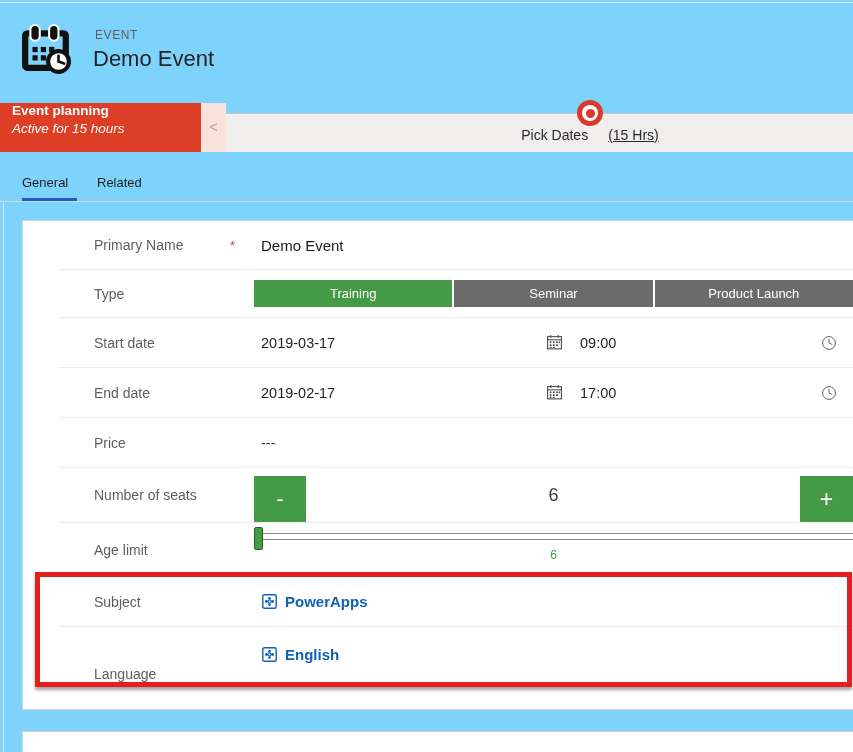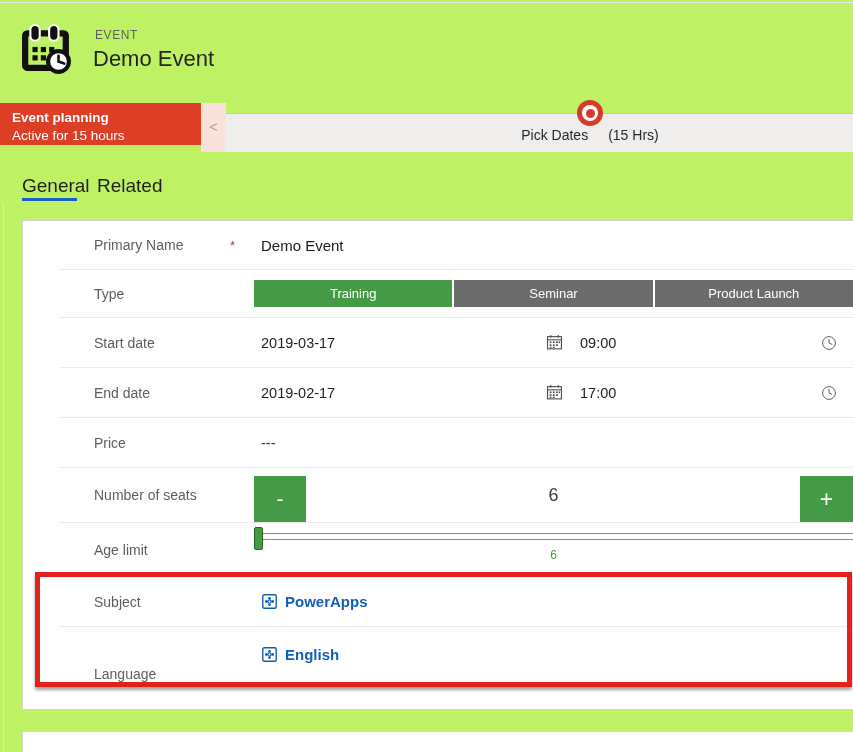"EVENT" .screen { background: #bef264 -> #7dd3fc }
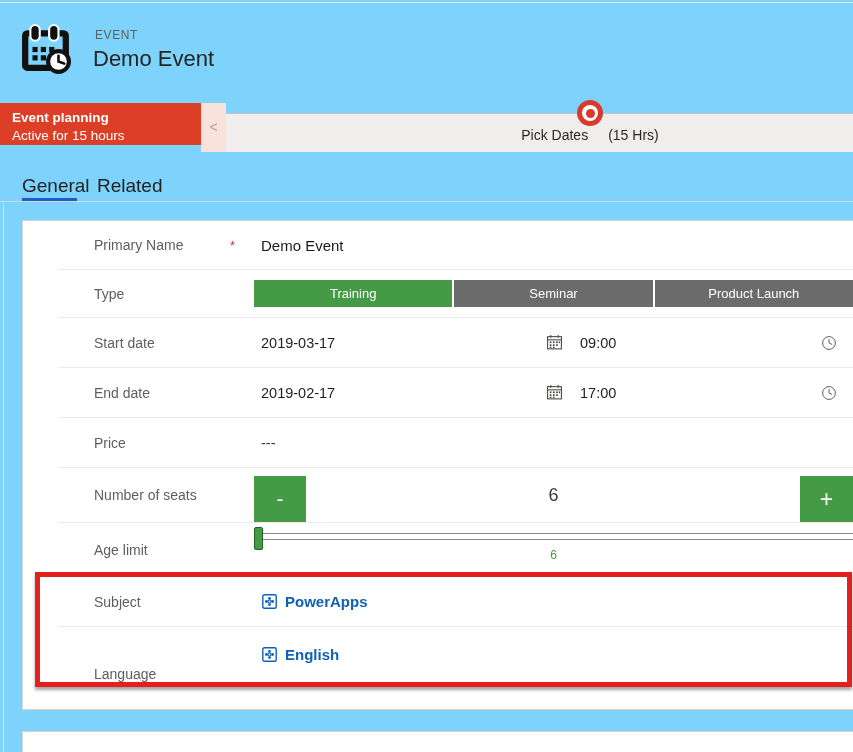"Event planning" .bpf-active { height: 42px -> 49px; padding: 7px 0 0 12px -> 0 0 0 12px }
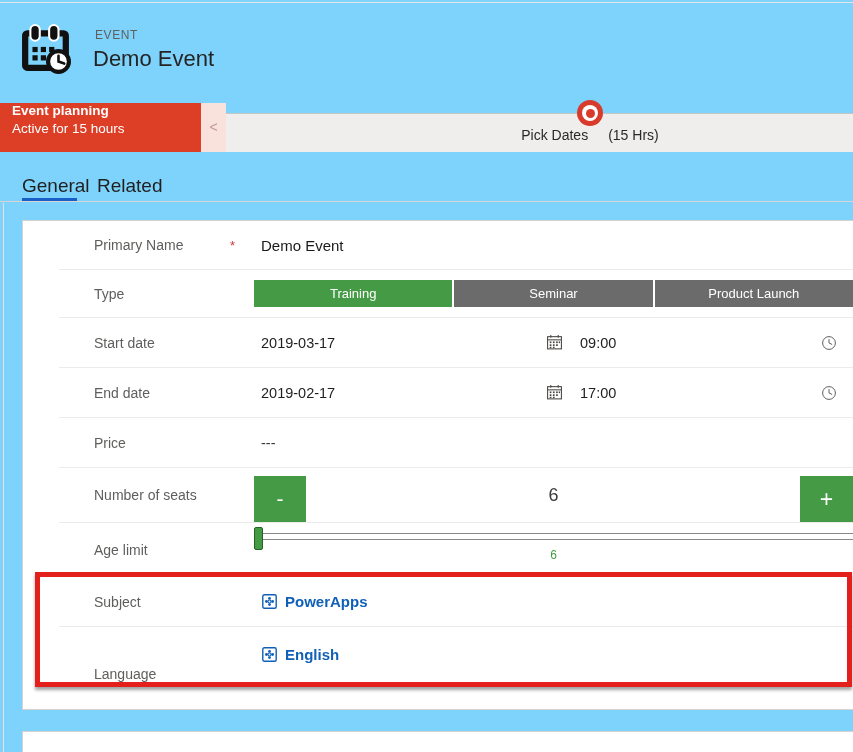"Active for 15 hours" .bpf-duration { font-style: none -> italic }
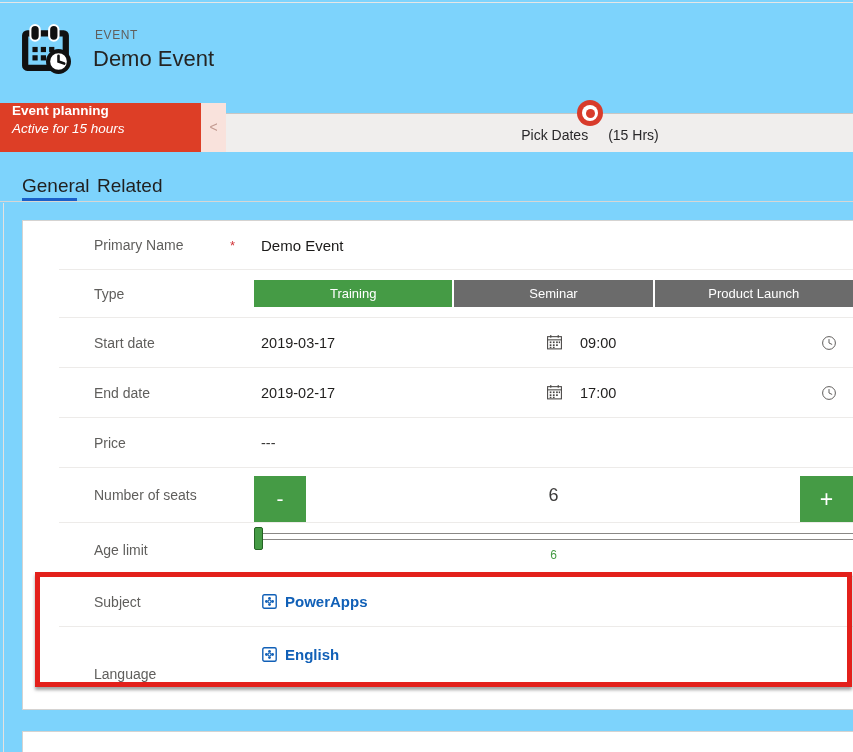"(15 Hrs)" .bpf-stage-label .dur { text-decoration: none -> underline }
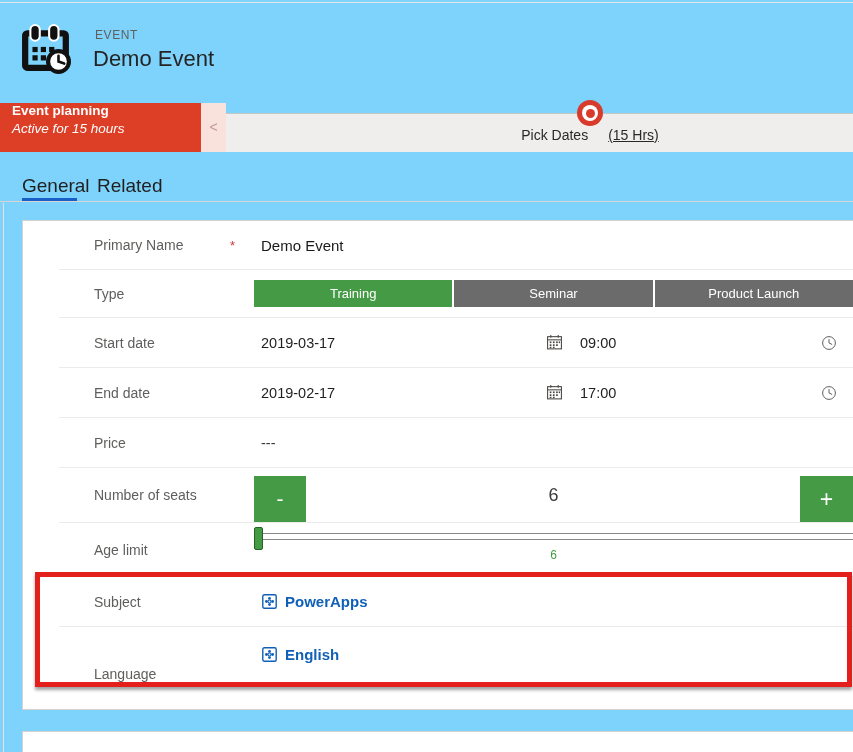"General" .tab { font-size: 19px -> 13px }
